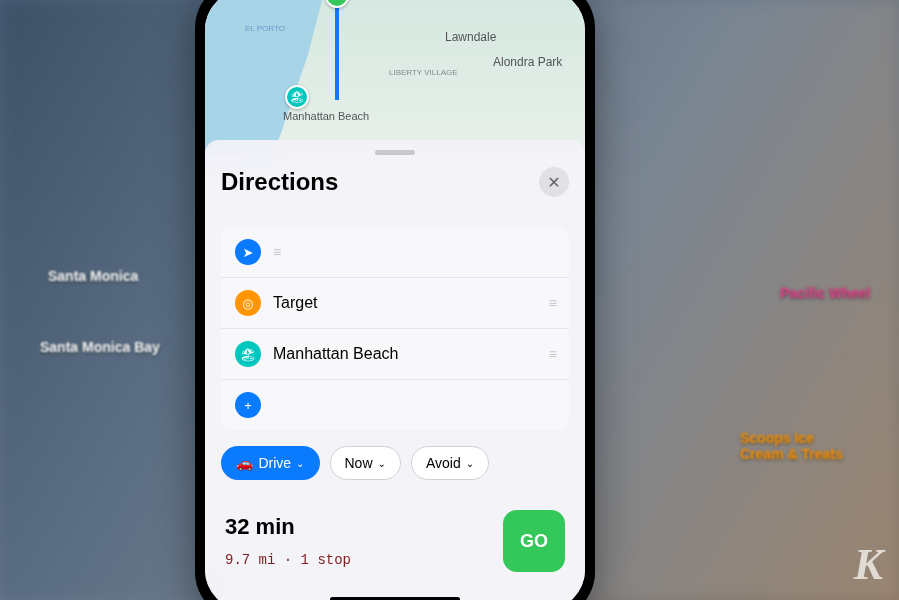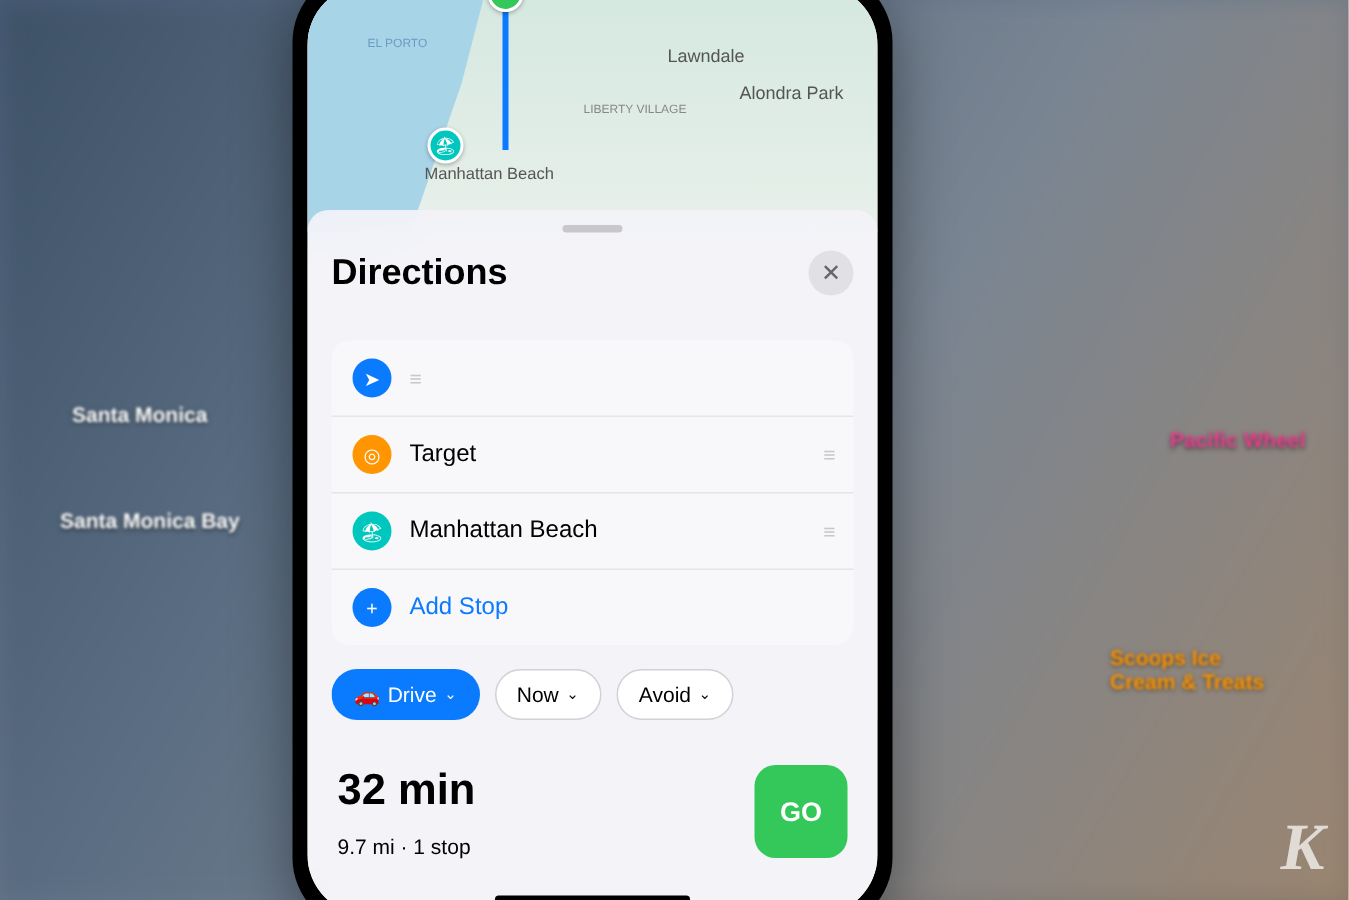"Add Stop" div.stop-label { html: <div>Add Stop</div> -> none }
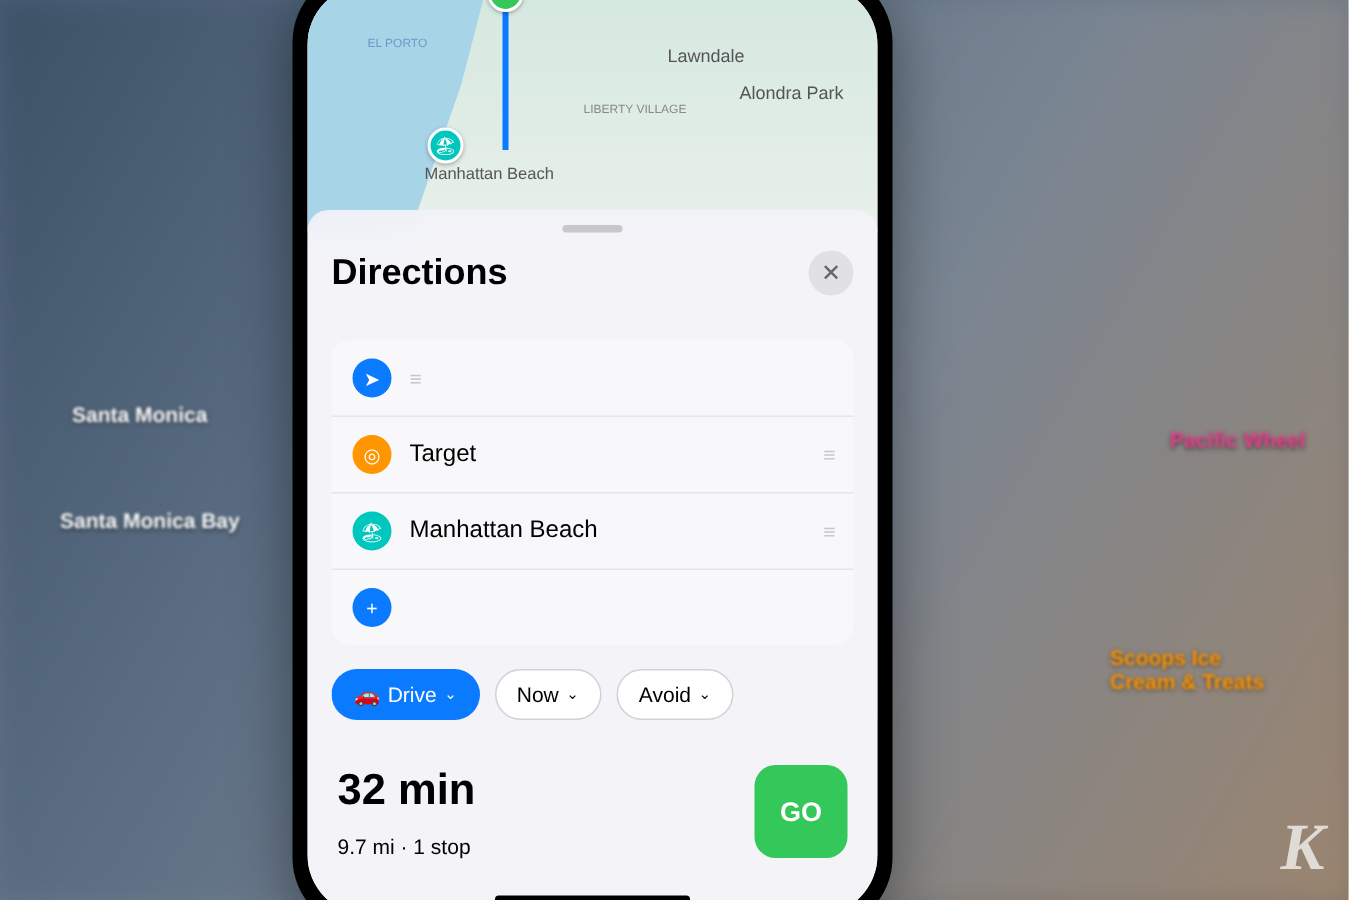"32 min" .summary-title { font-size: 29px -> 22px }
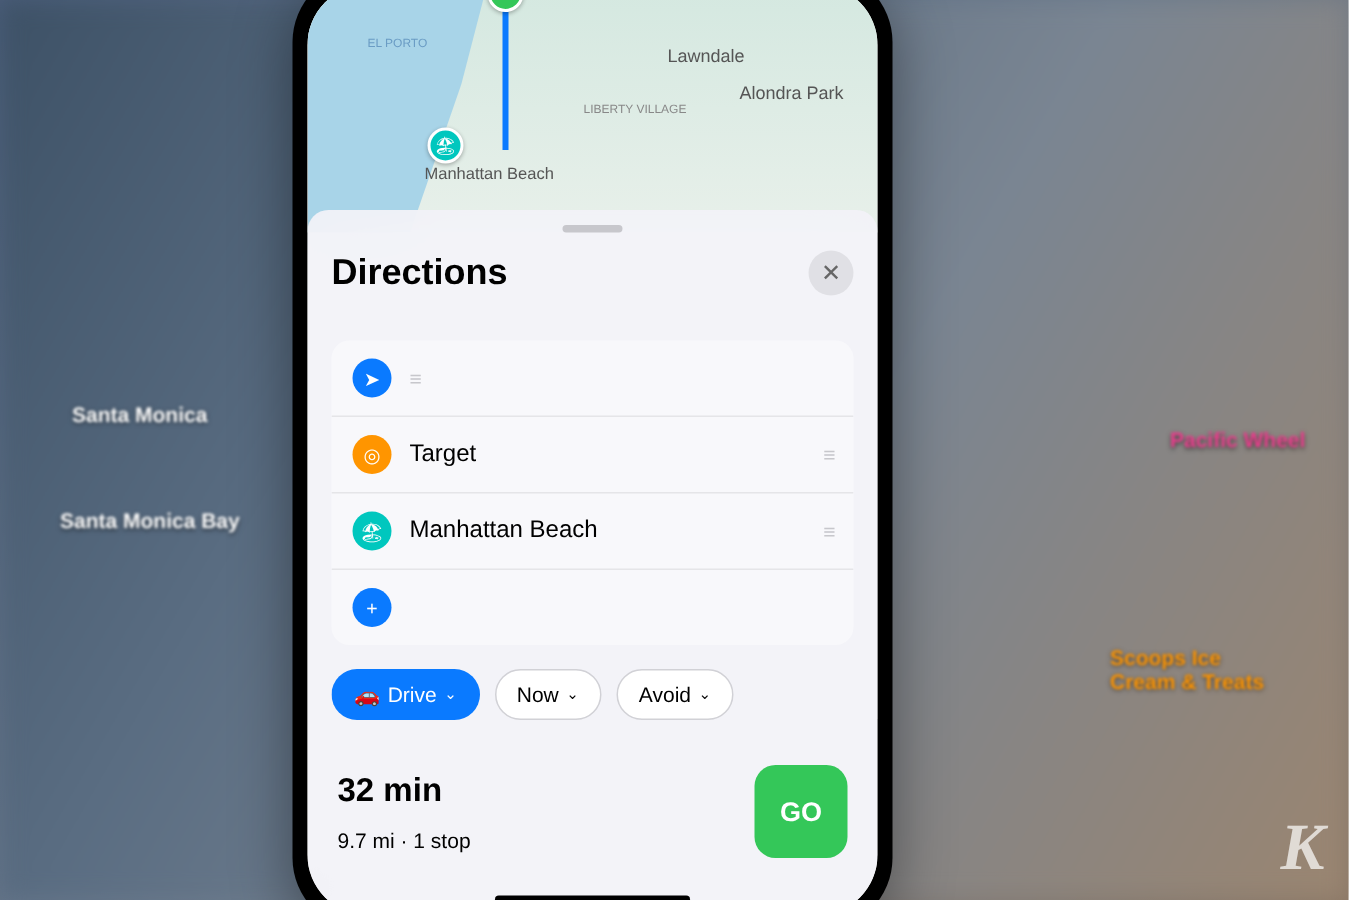"9.7 mi · 1 stop" .summary-sub { color: #000000 -> #7f1d1d; font-family: none -> Liberation Mono, monospace }
